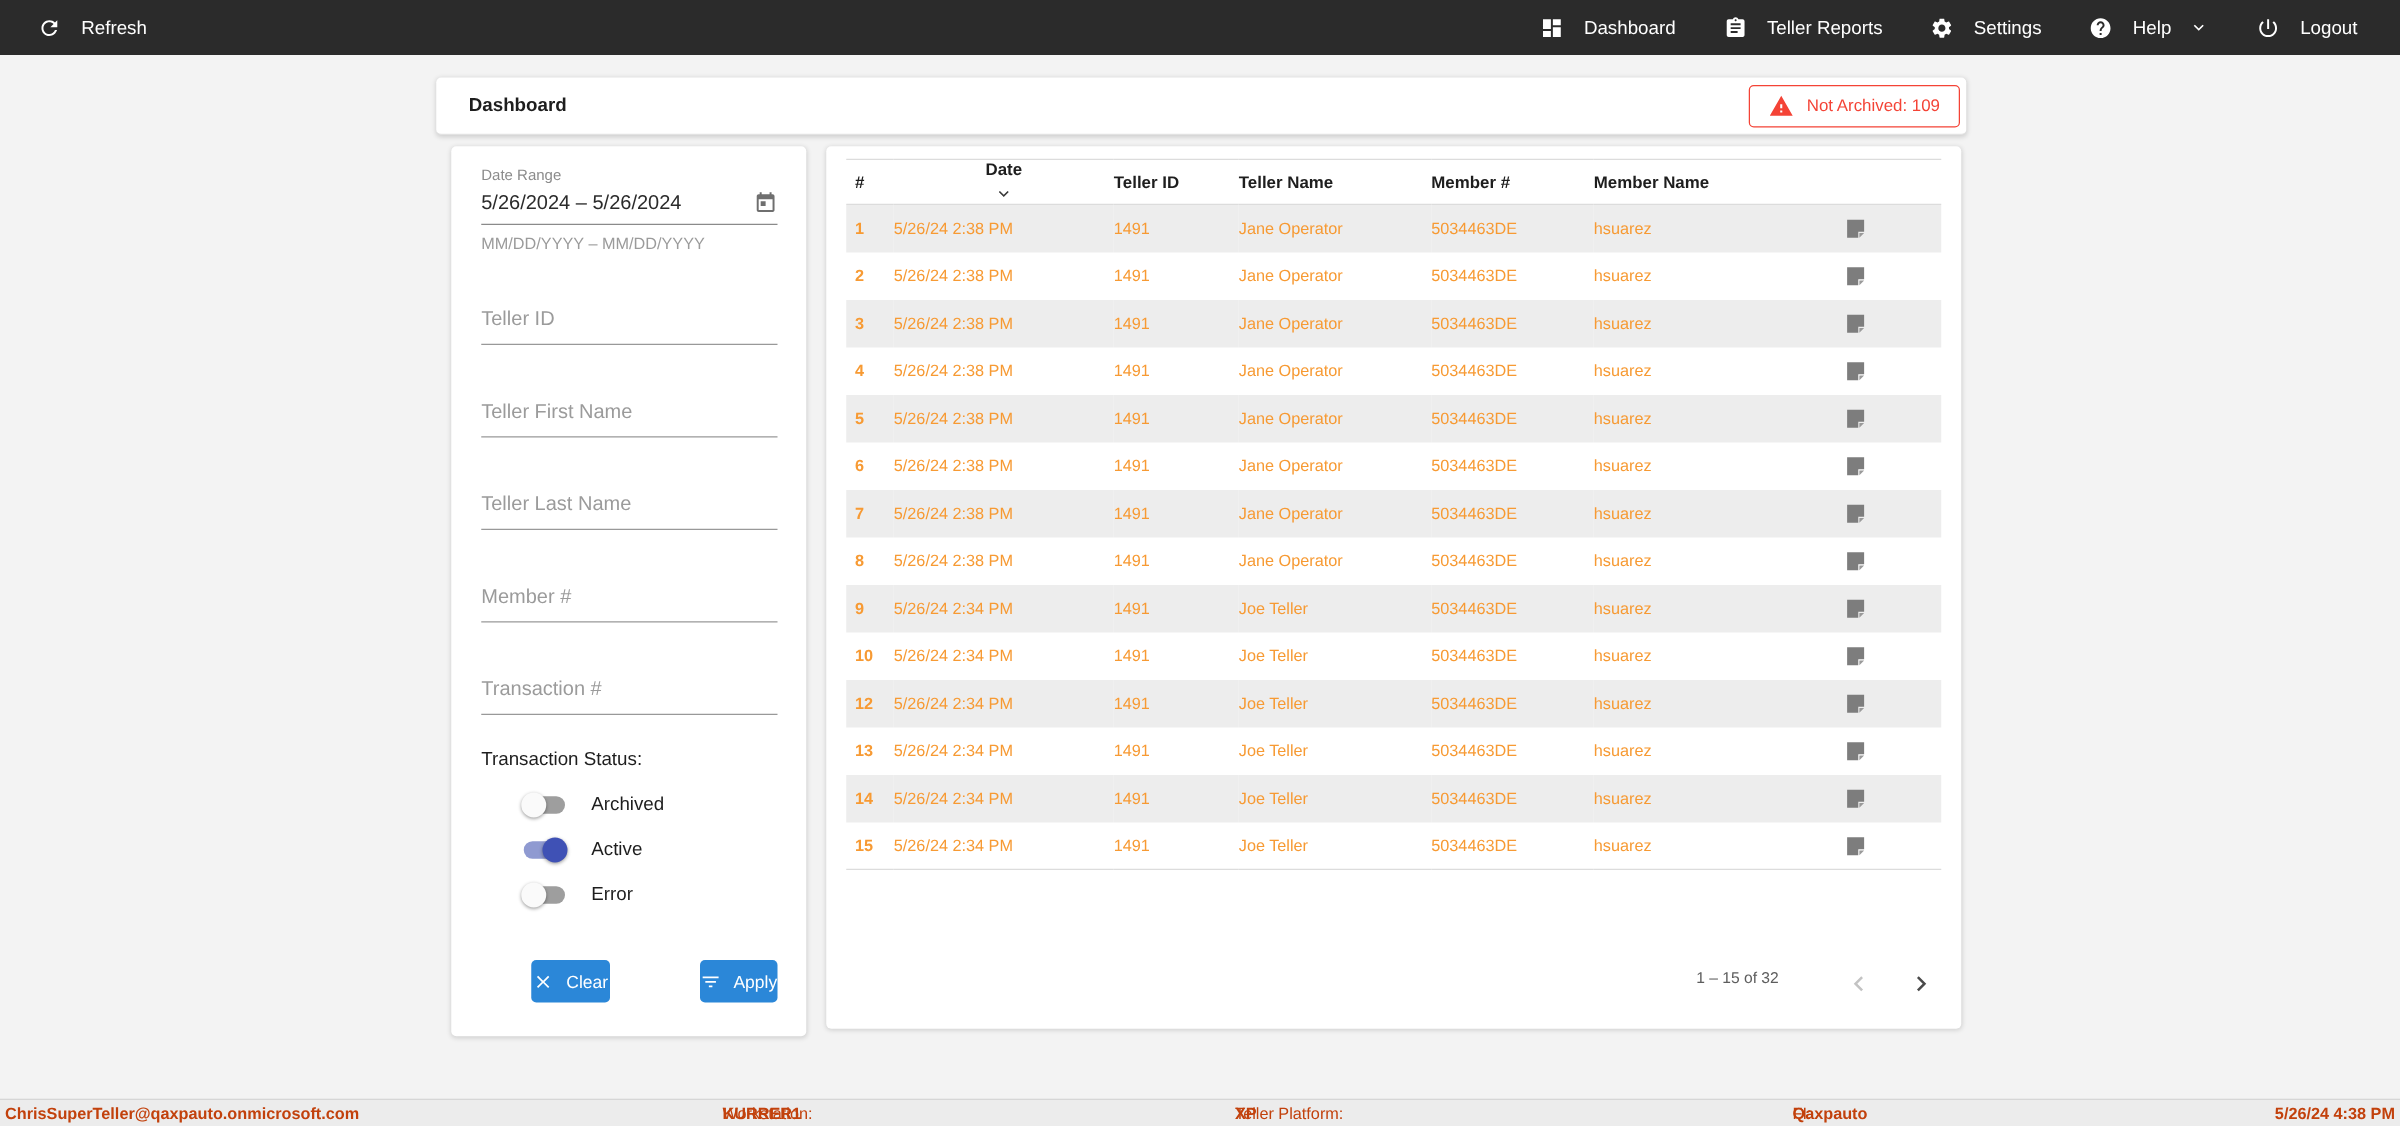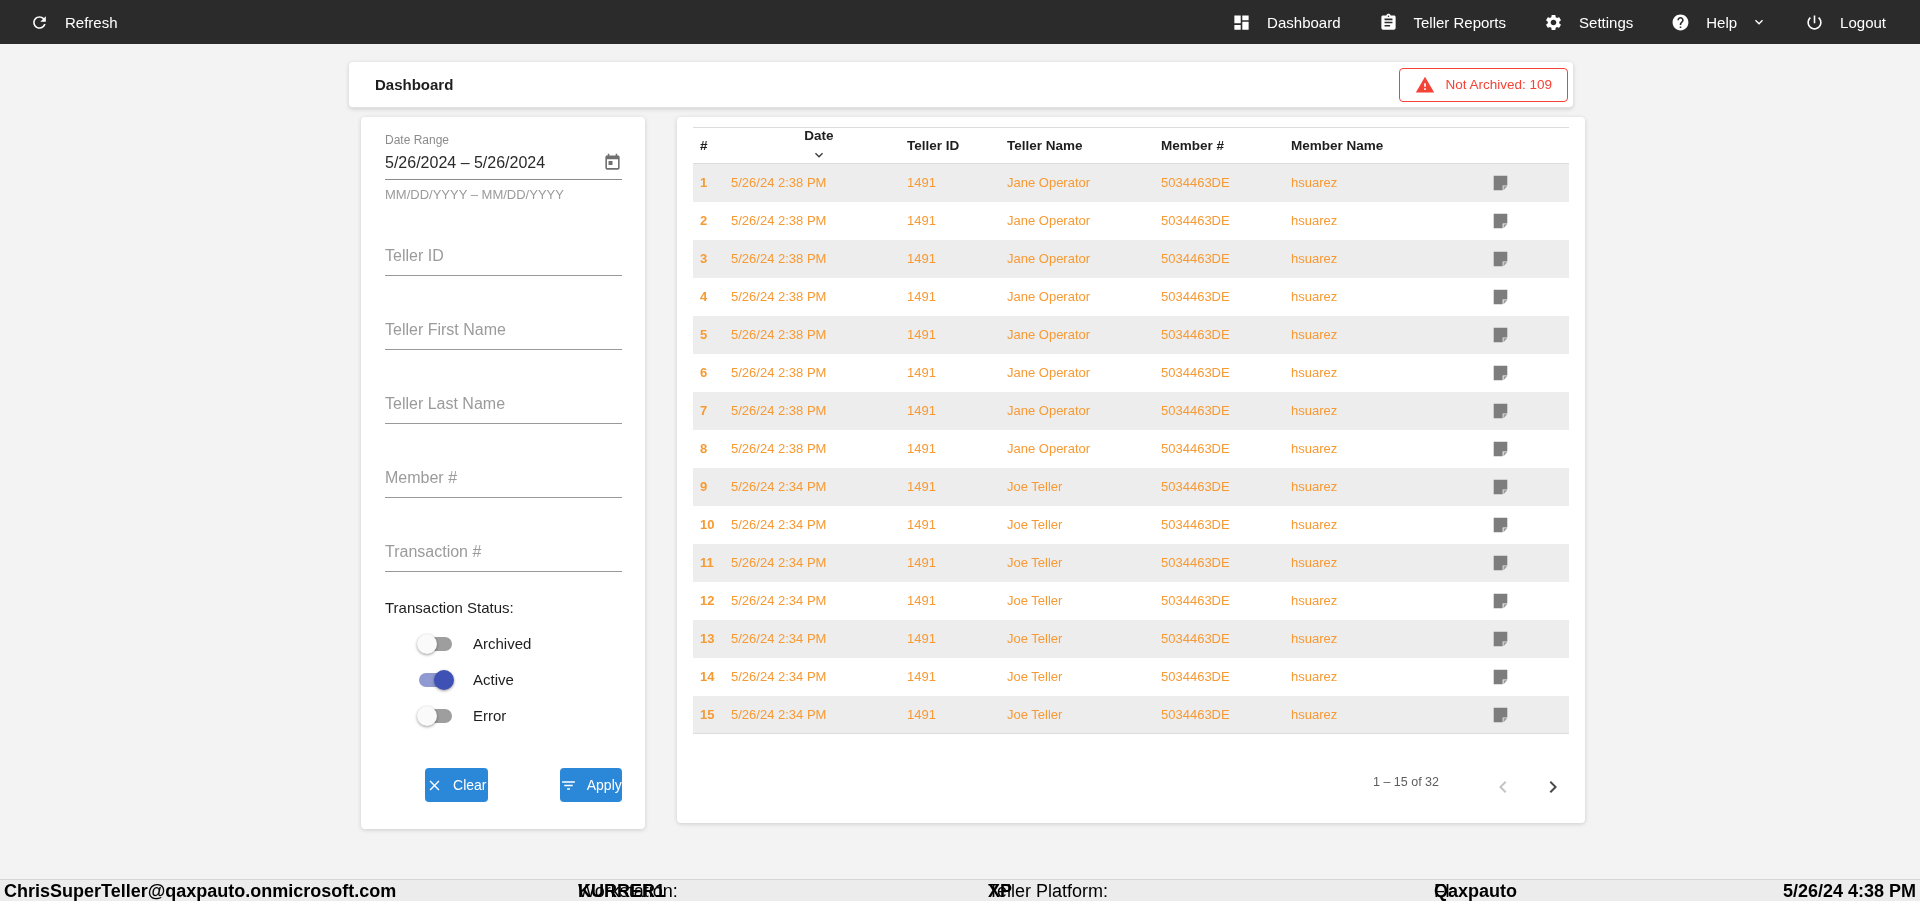"Date Range" .content { gap: 32px -> 16px }
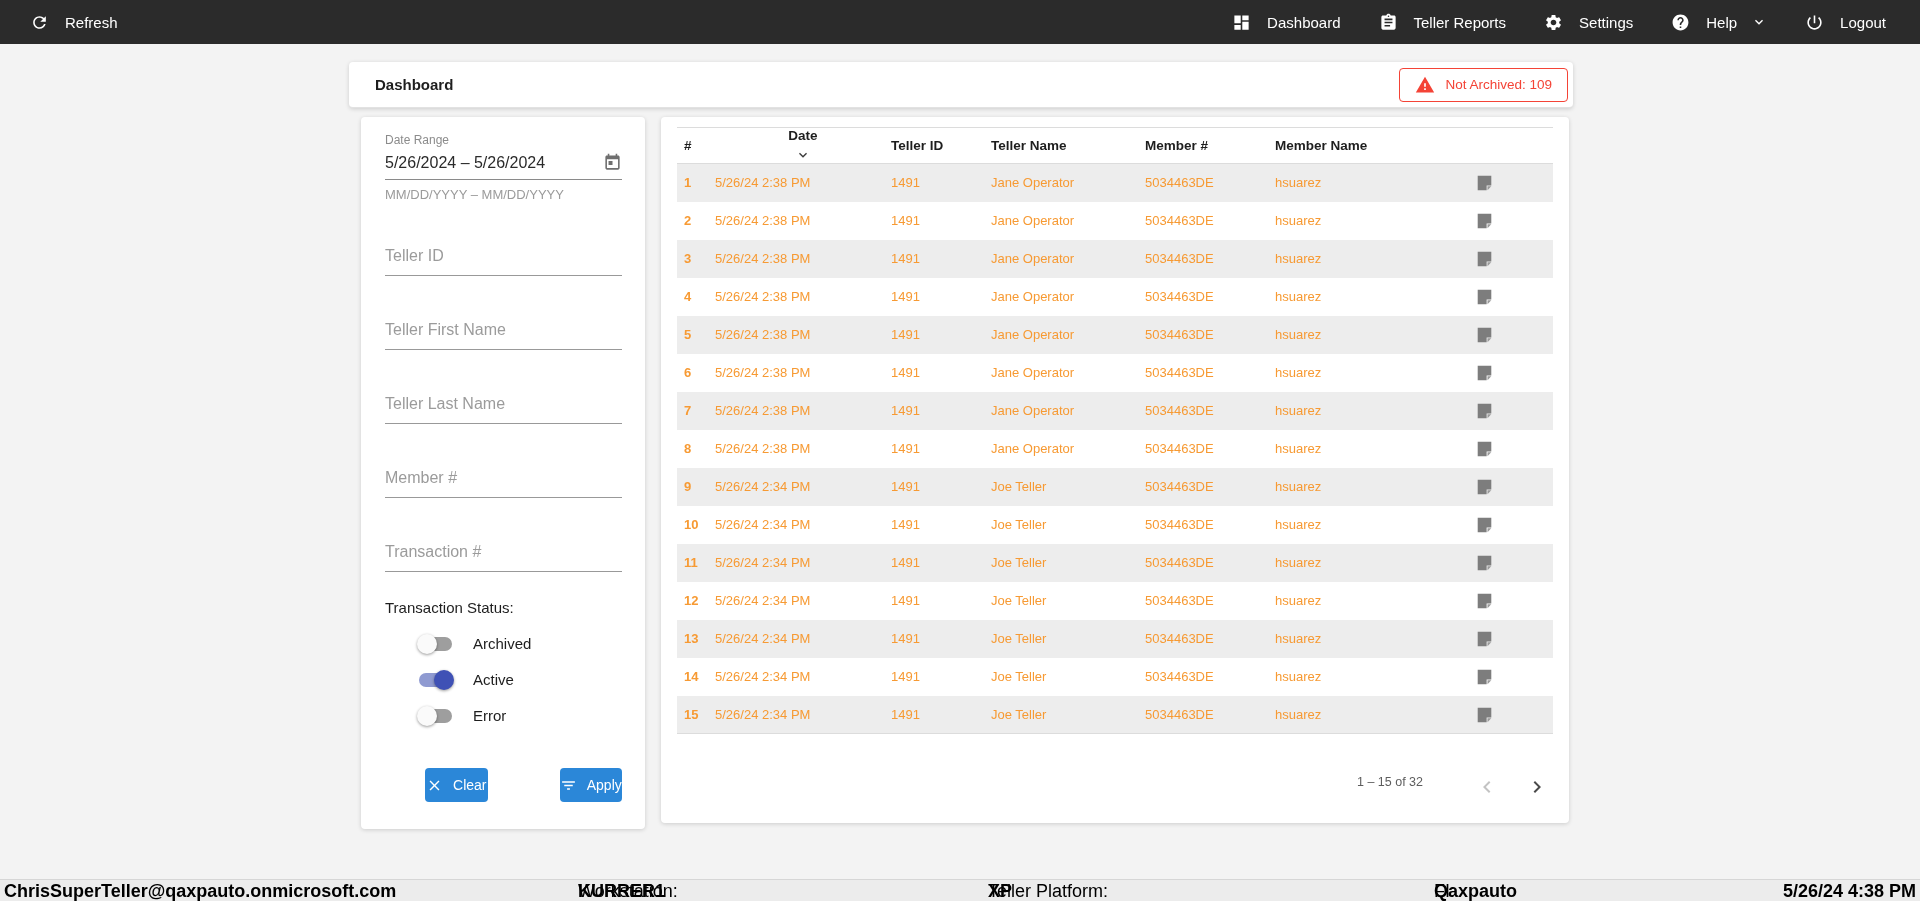"11" tr { html: <tr> <td>11</td> <td>5/26/24 2:34 PM</td> <td>1491</td> <td>Joe Teller</td> <td>5034463DE</td> <td>hsuarez</td> <td> <svg> <path></path> <path></path> </svg> </td> </tr> -> none }
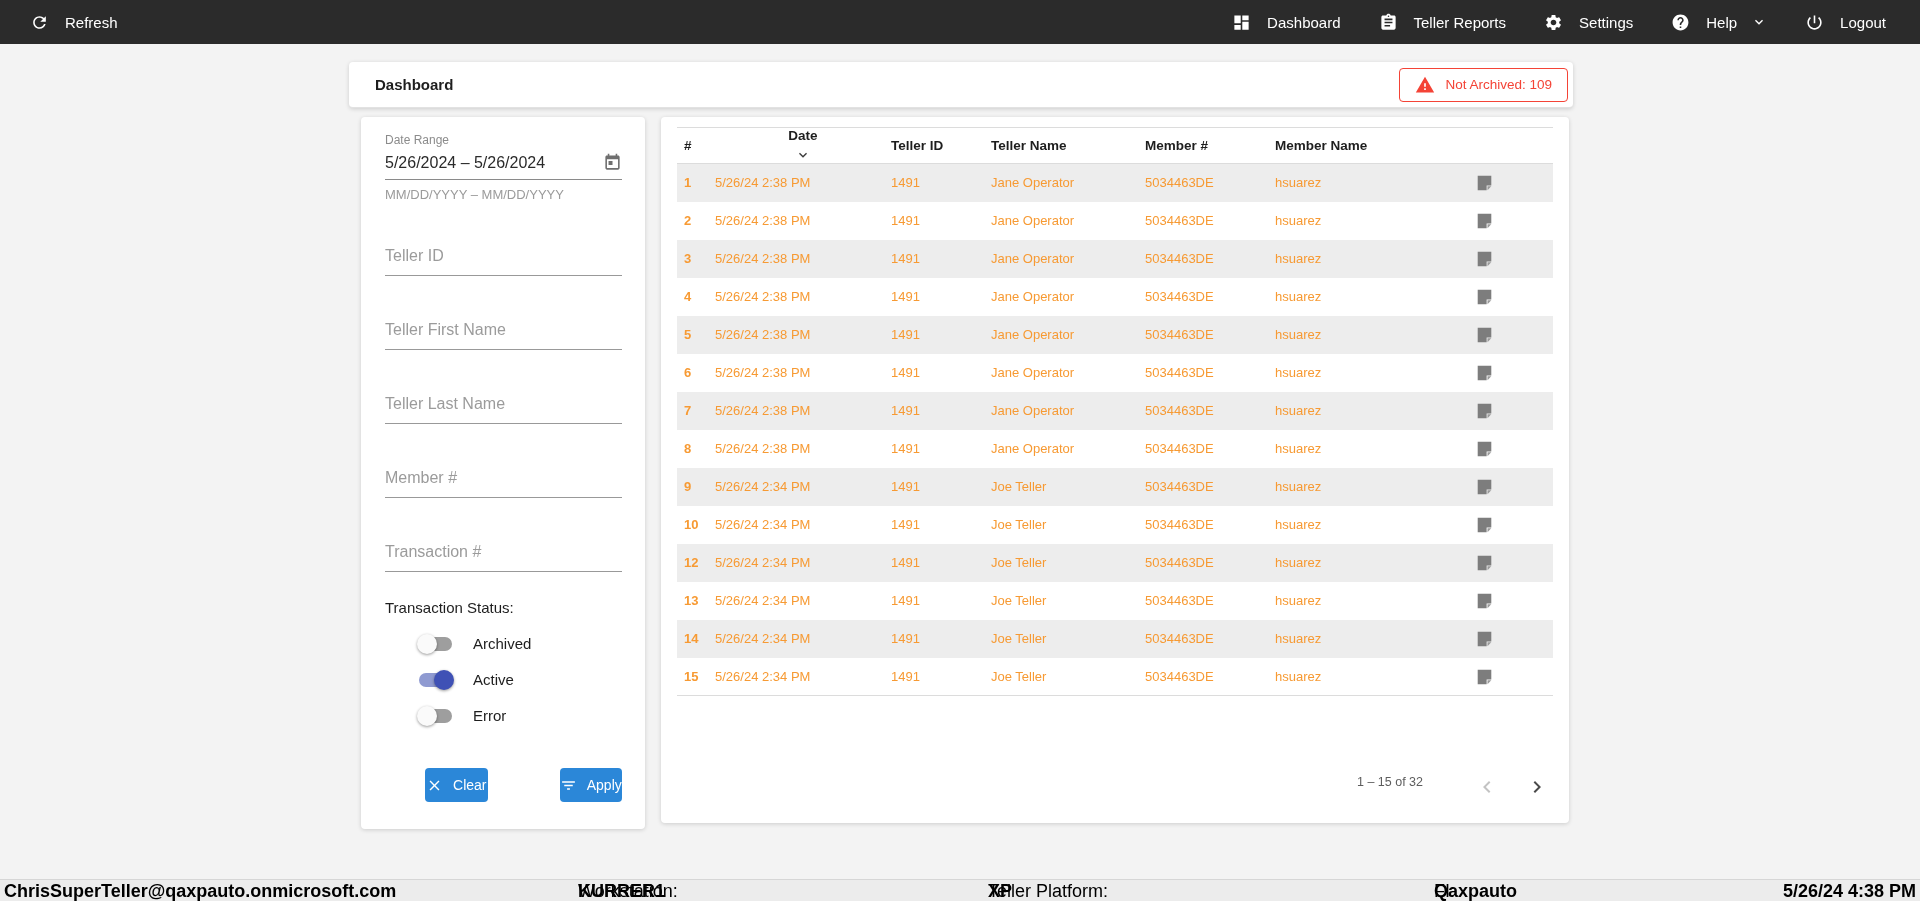"ChrisSuperTeller@qaxpauto.onmicrosoft.co" .footer { color: #000000 -> #c2410c; font-size: 18px -> 13px }
